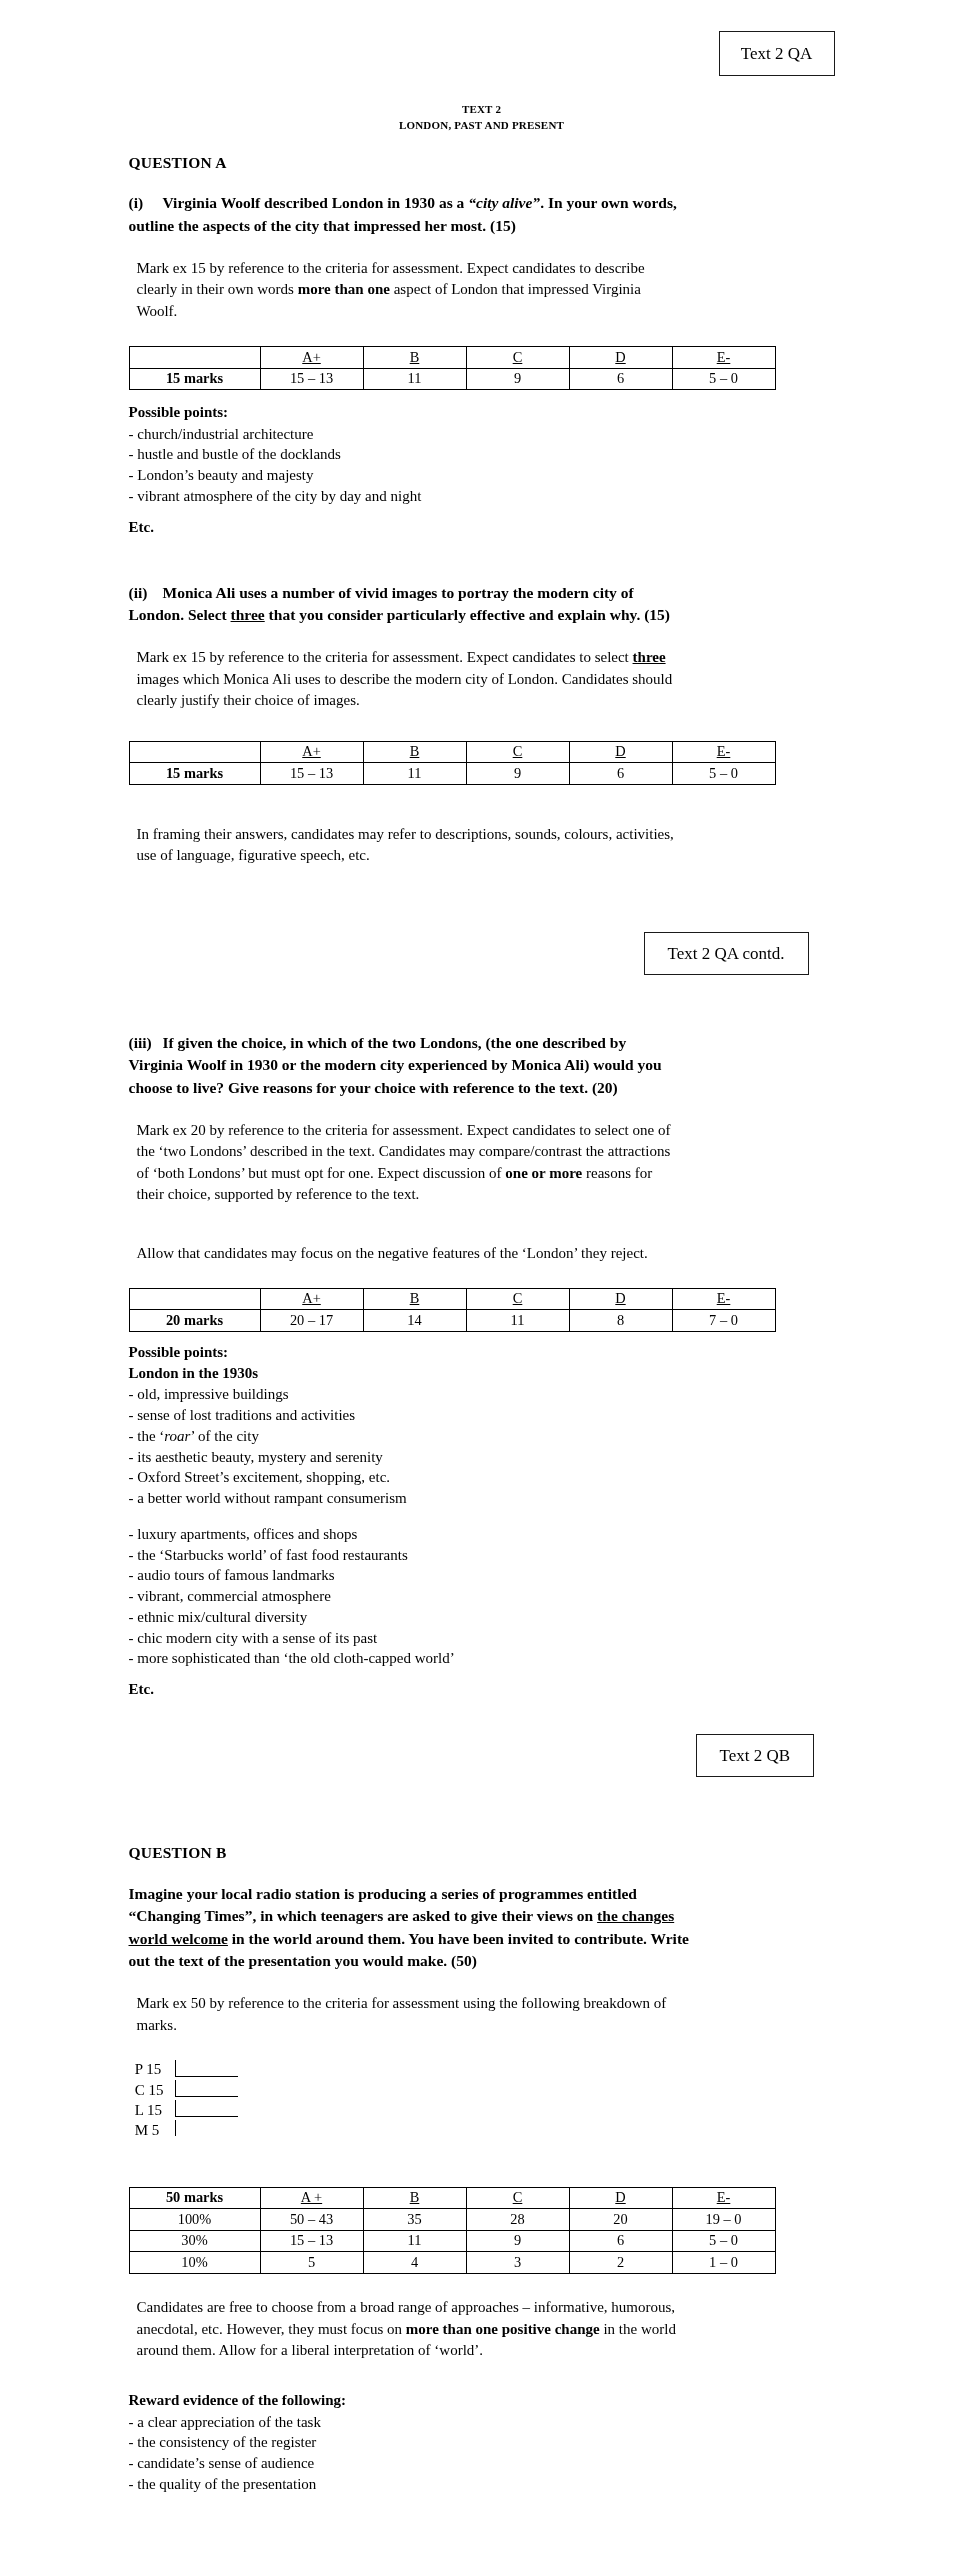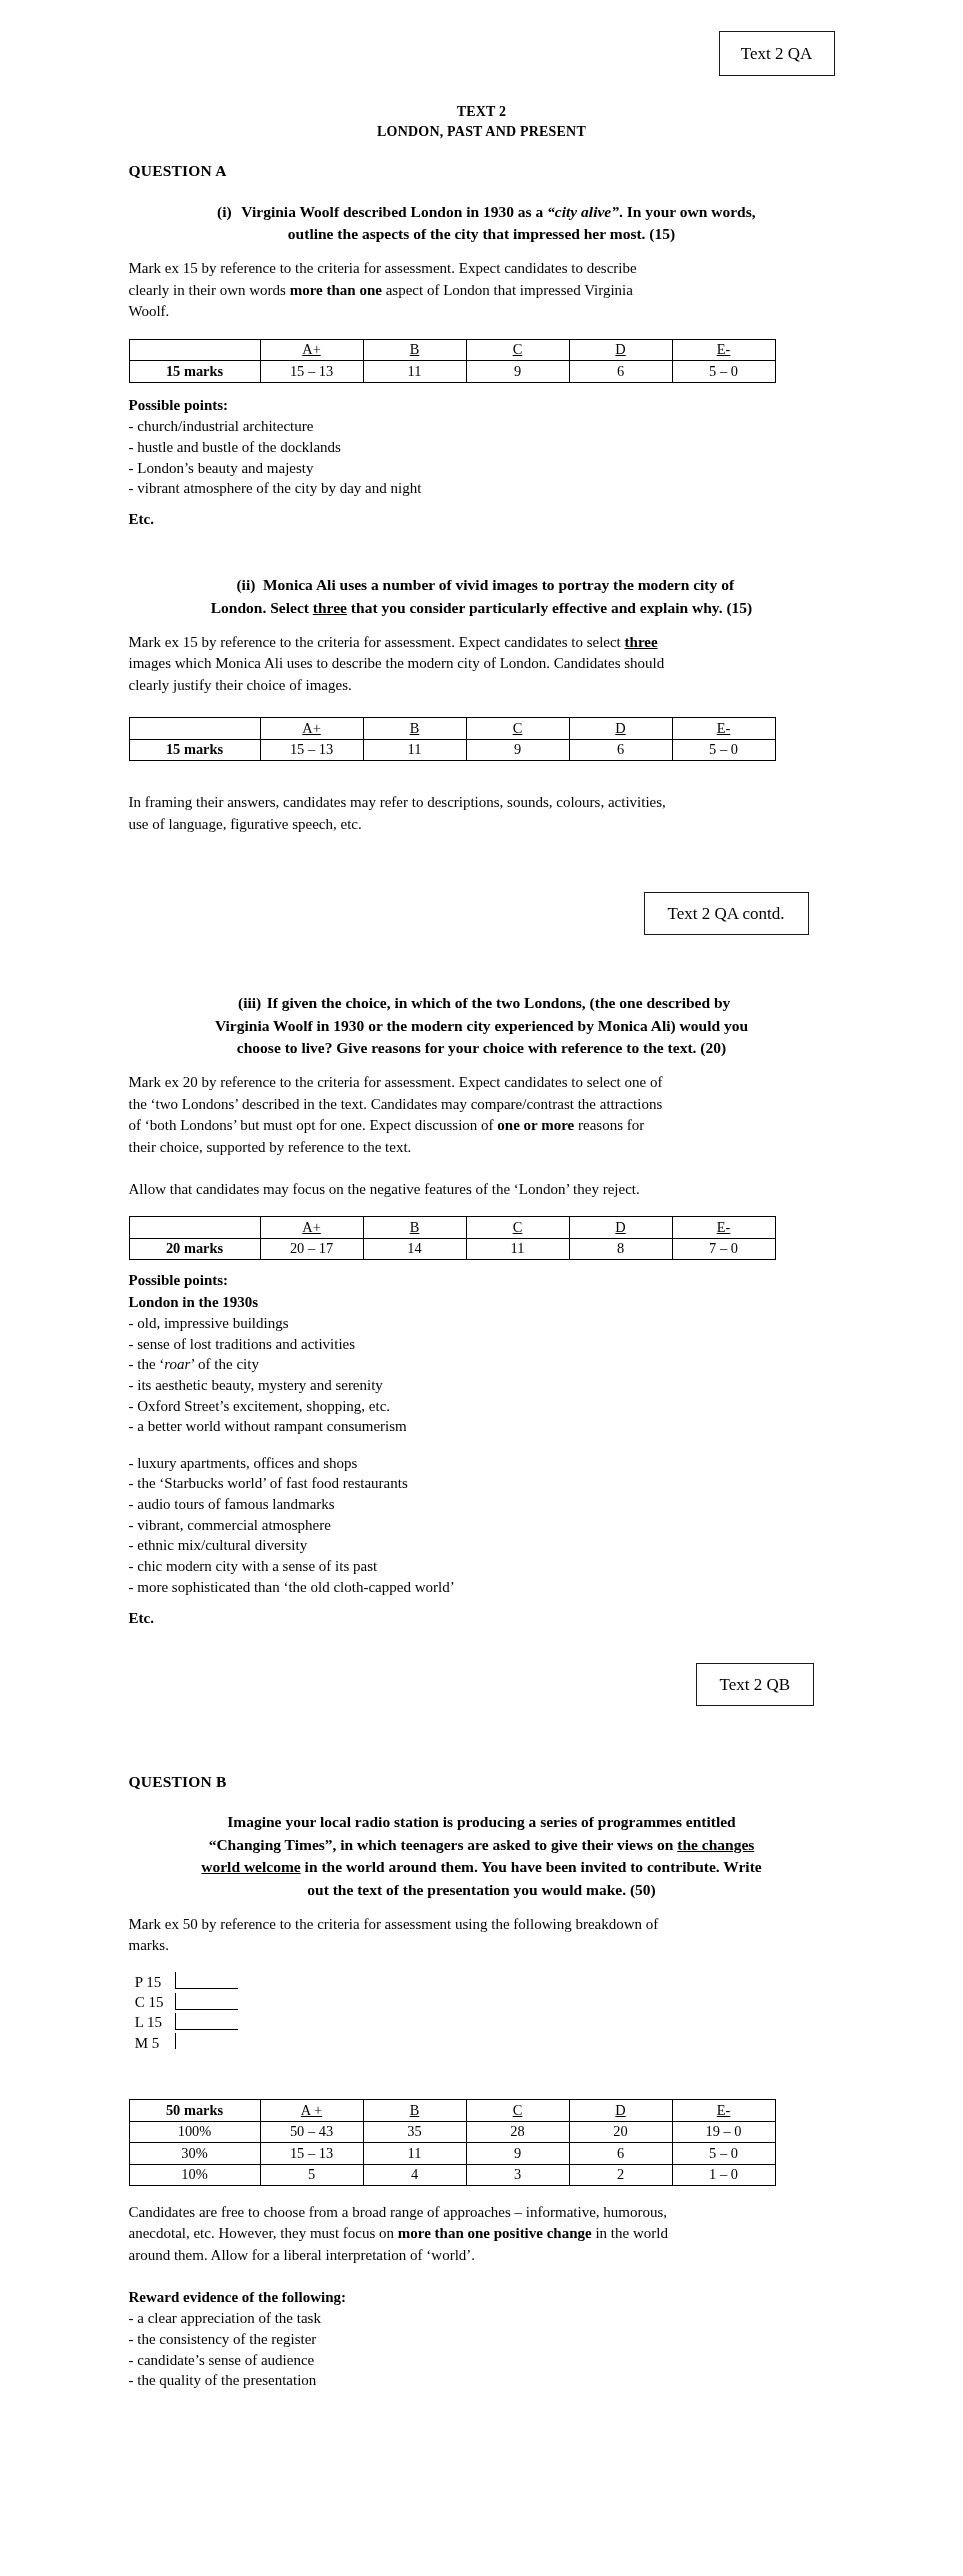"TEXT 2" .doc-title { font-size: 14px -> 11px }
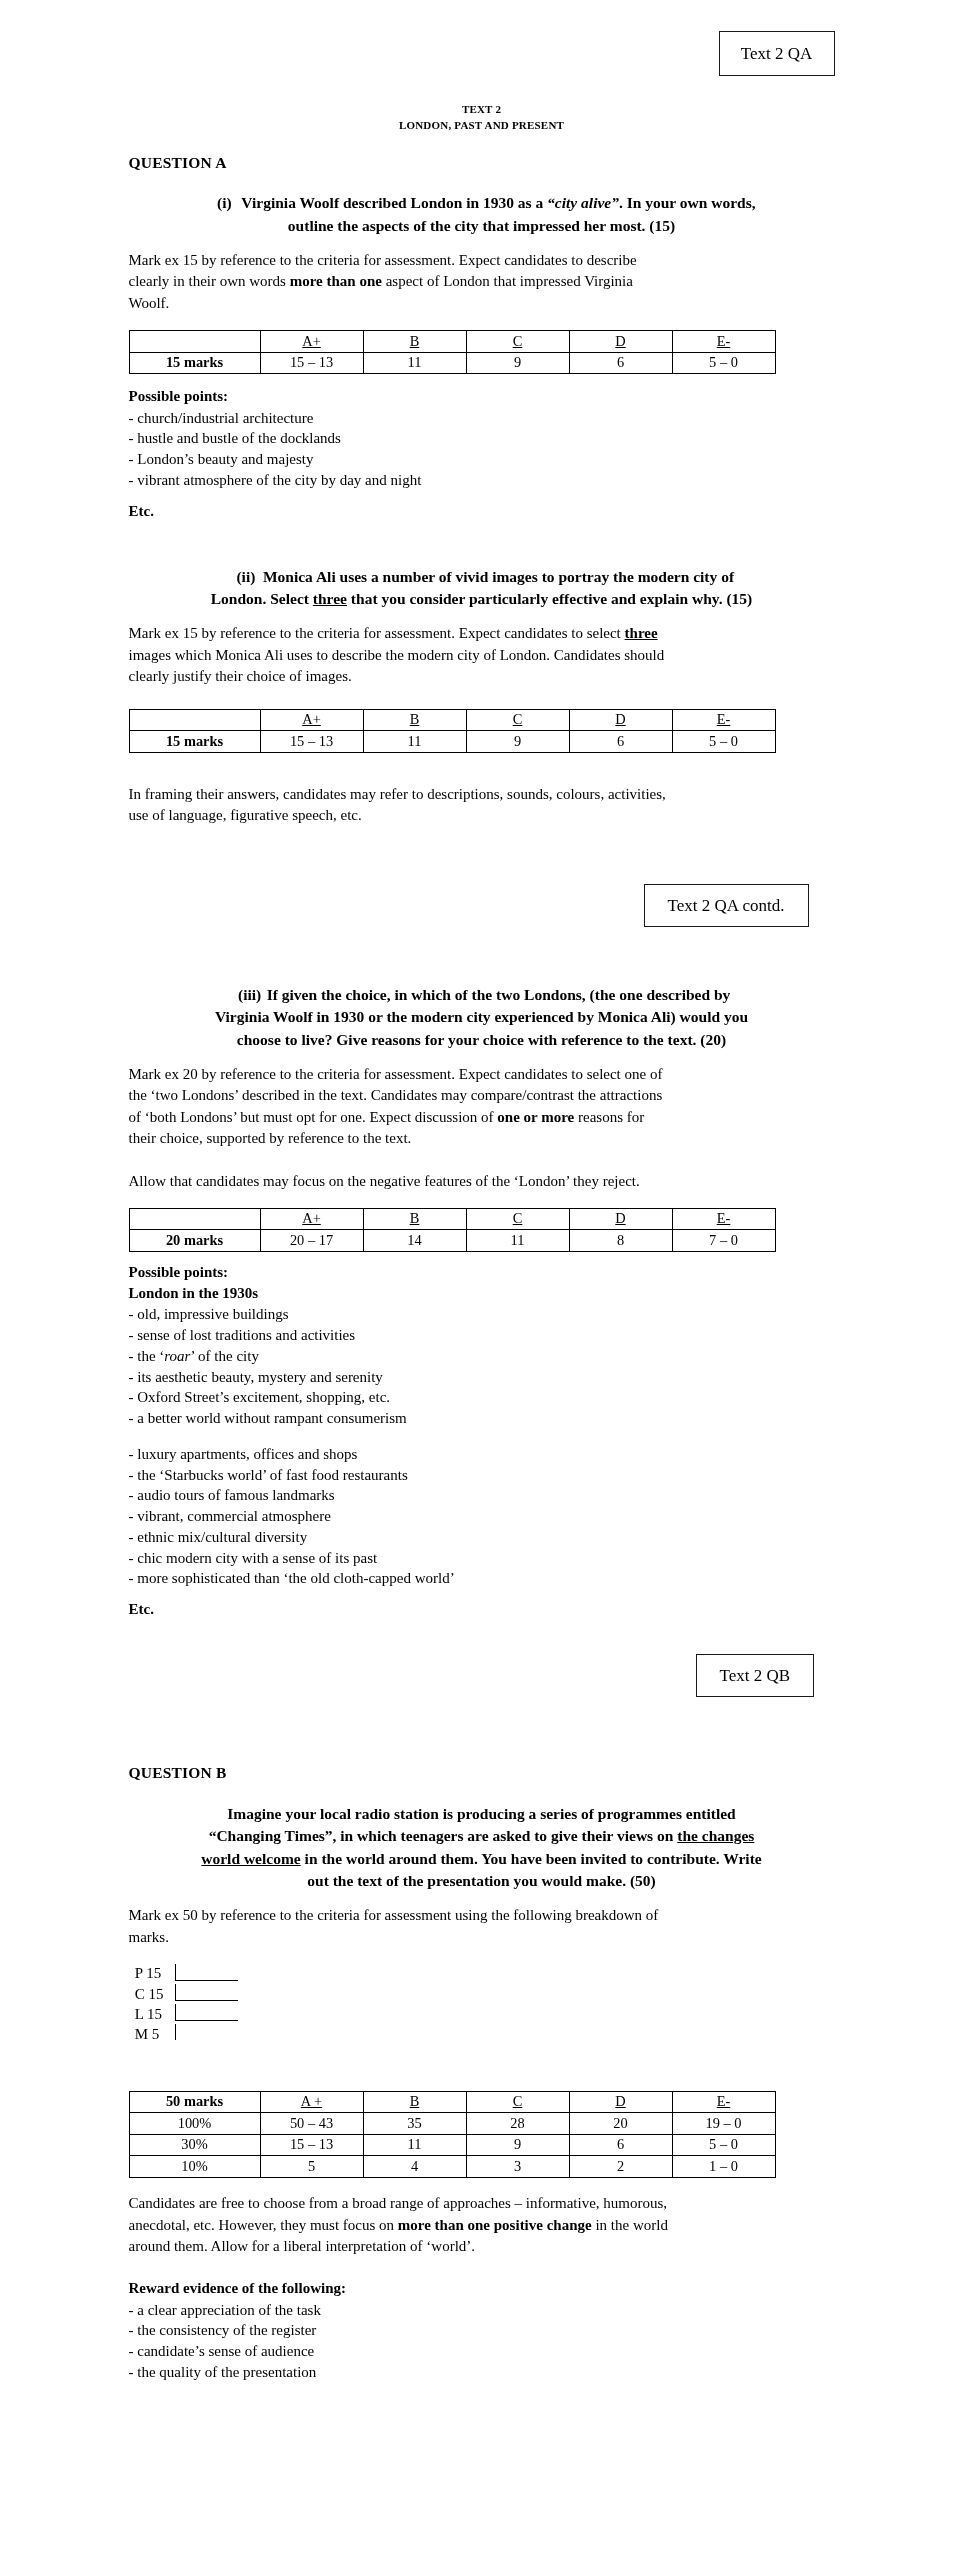"(i) Virginia Woolf described London" .q-head { text-align: center -> none }
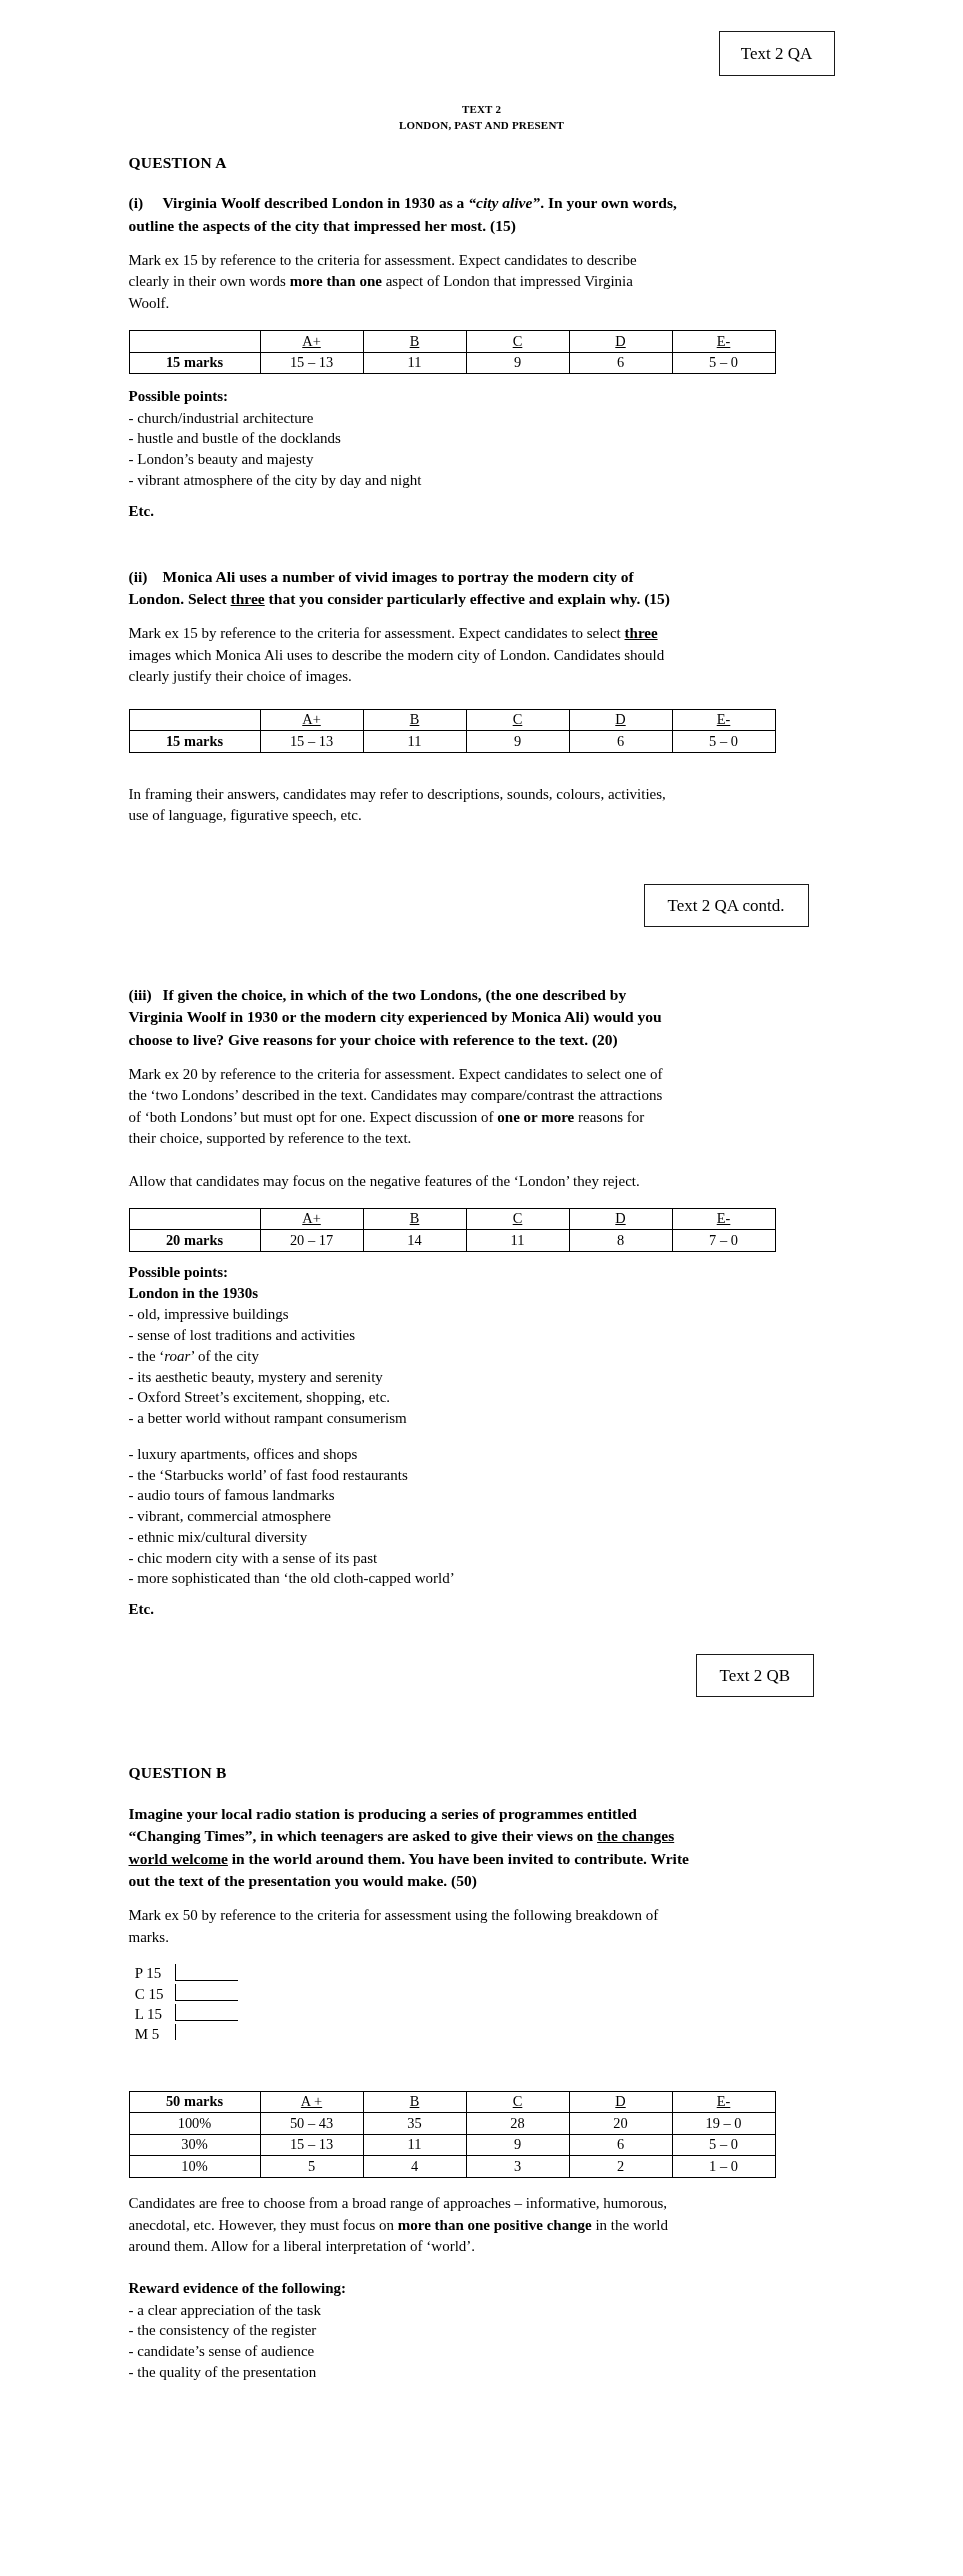"Mark ex 15 by reference" p.body, .body { margin: 0 -> 8px }
